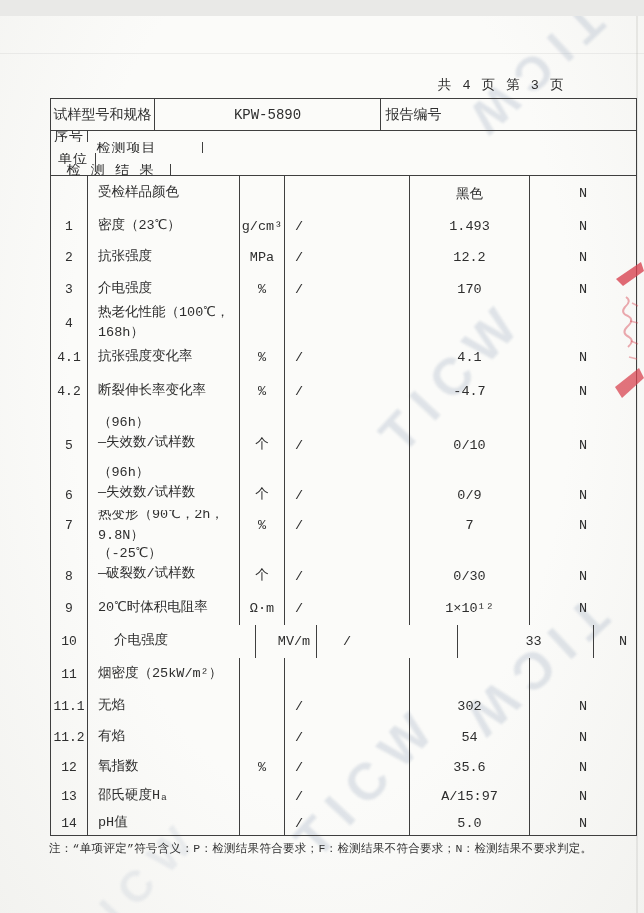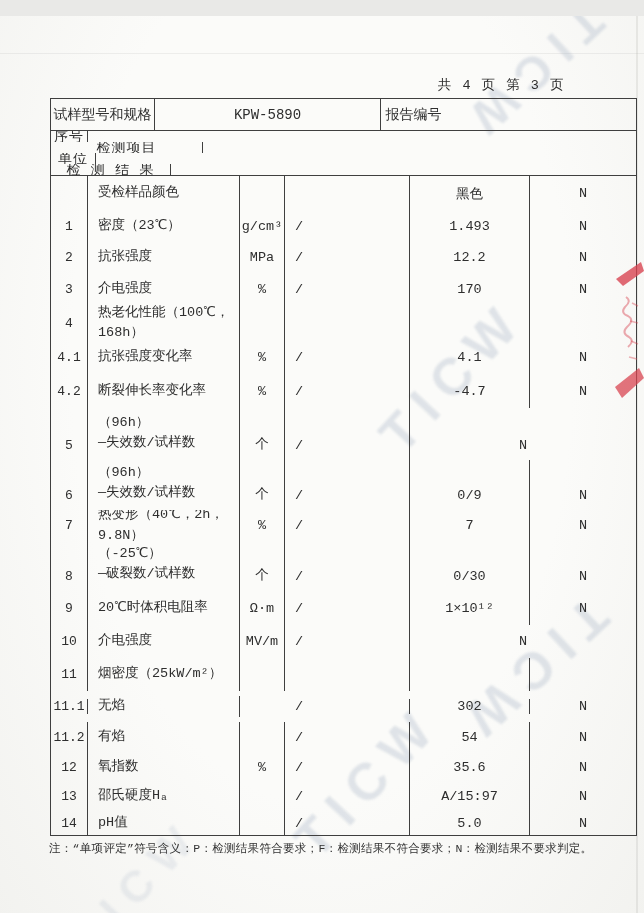"0/10" div.c { html: none -> <div>0/10</div> }
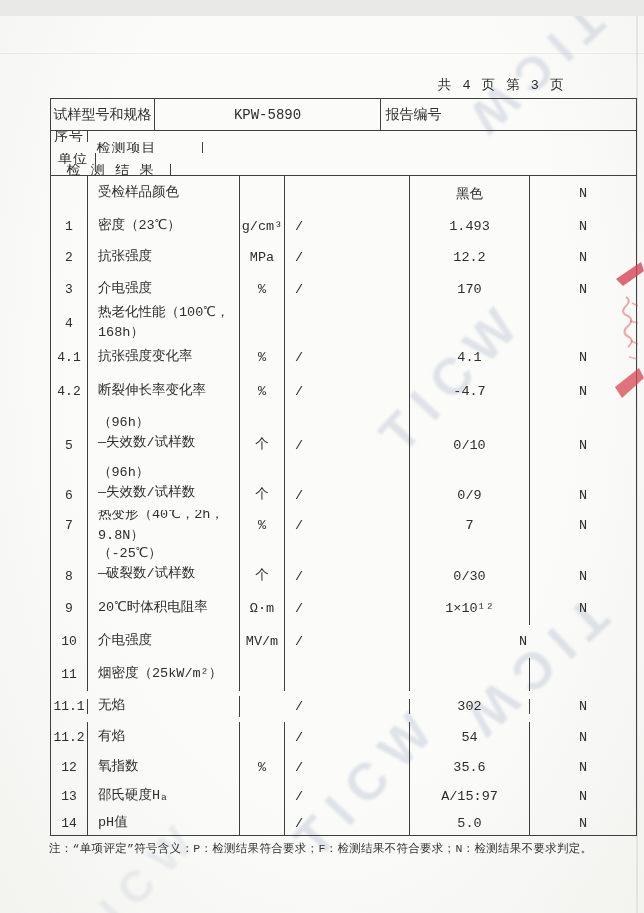"热变形（40℃，2h，9.8N）" div { text: 40 -> 90 }
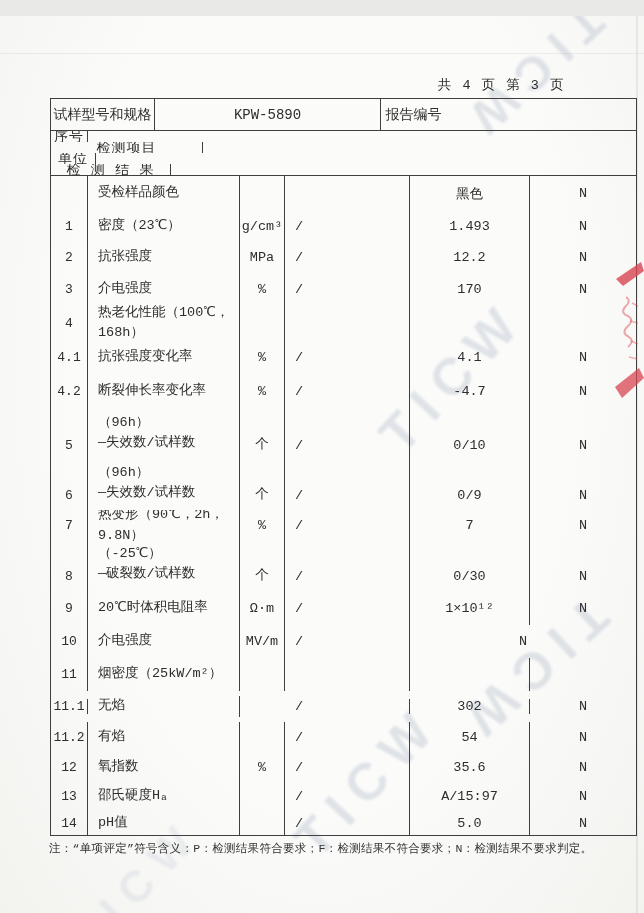"10" div.brow { gap: none -> 16px }
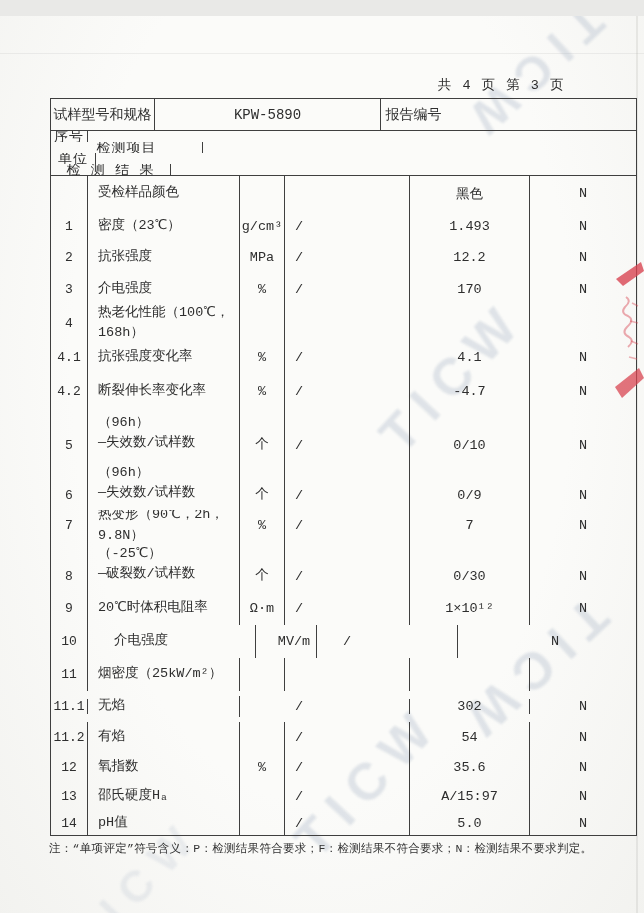"33" div.c { html: none -> <div>33</div> }
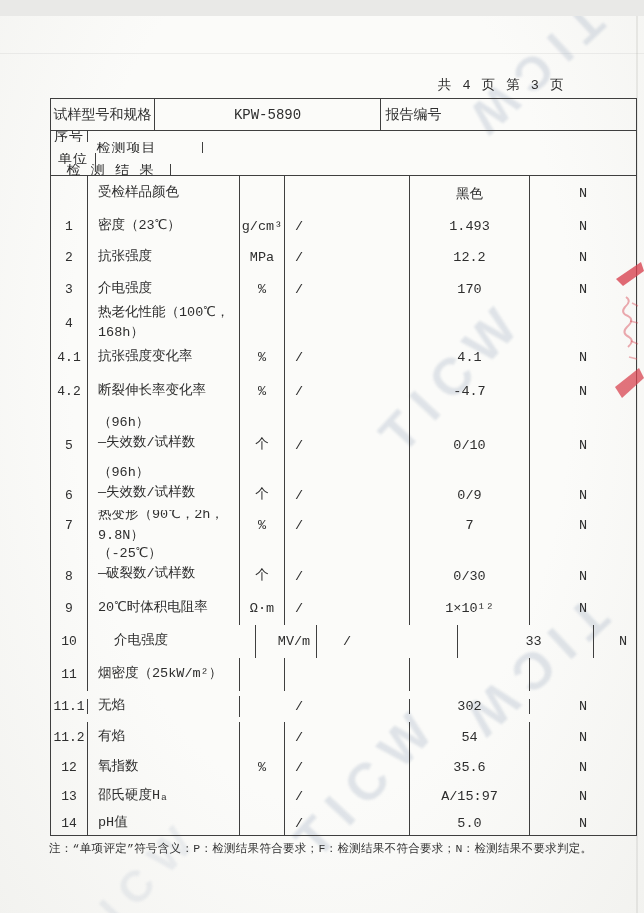"11.1" div.brow { align-items: center -> none }
